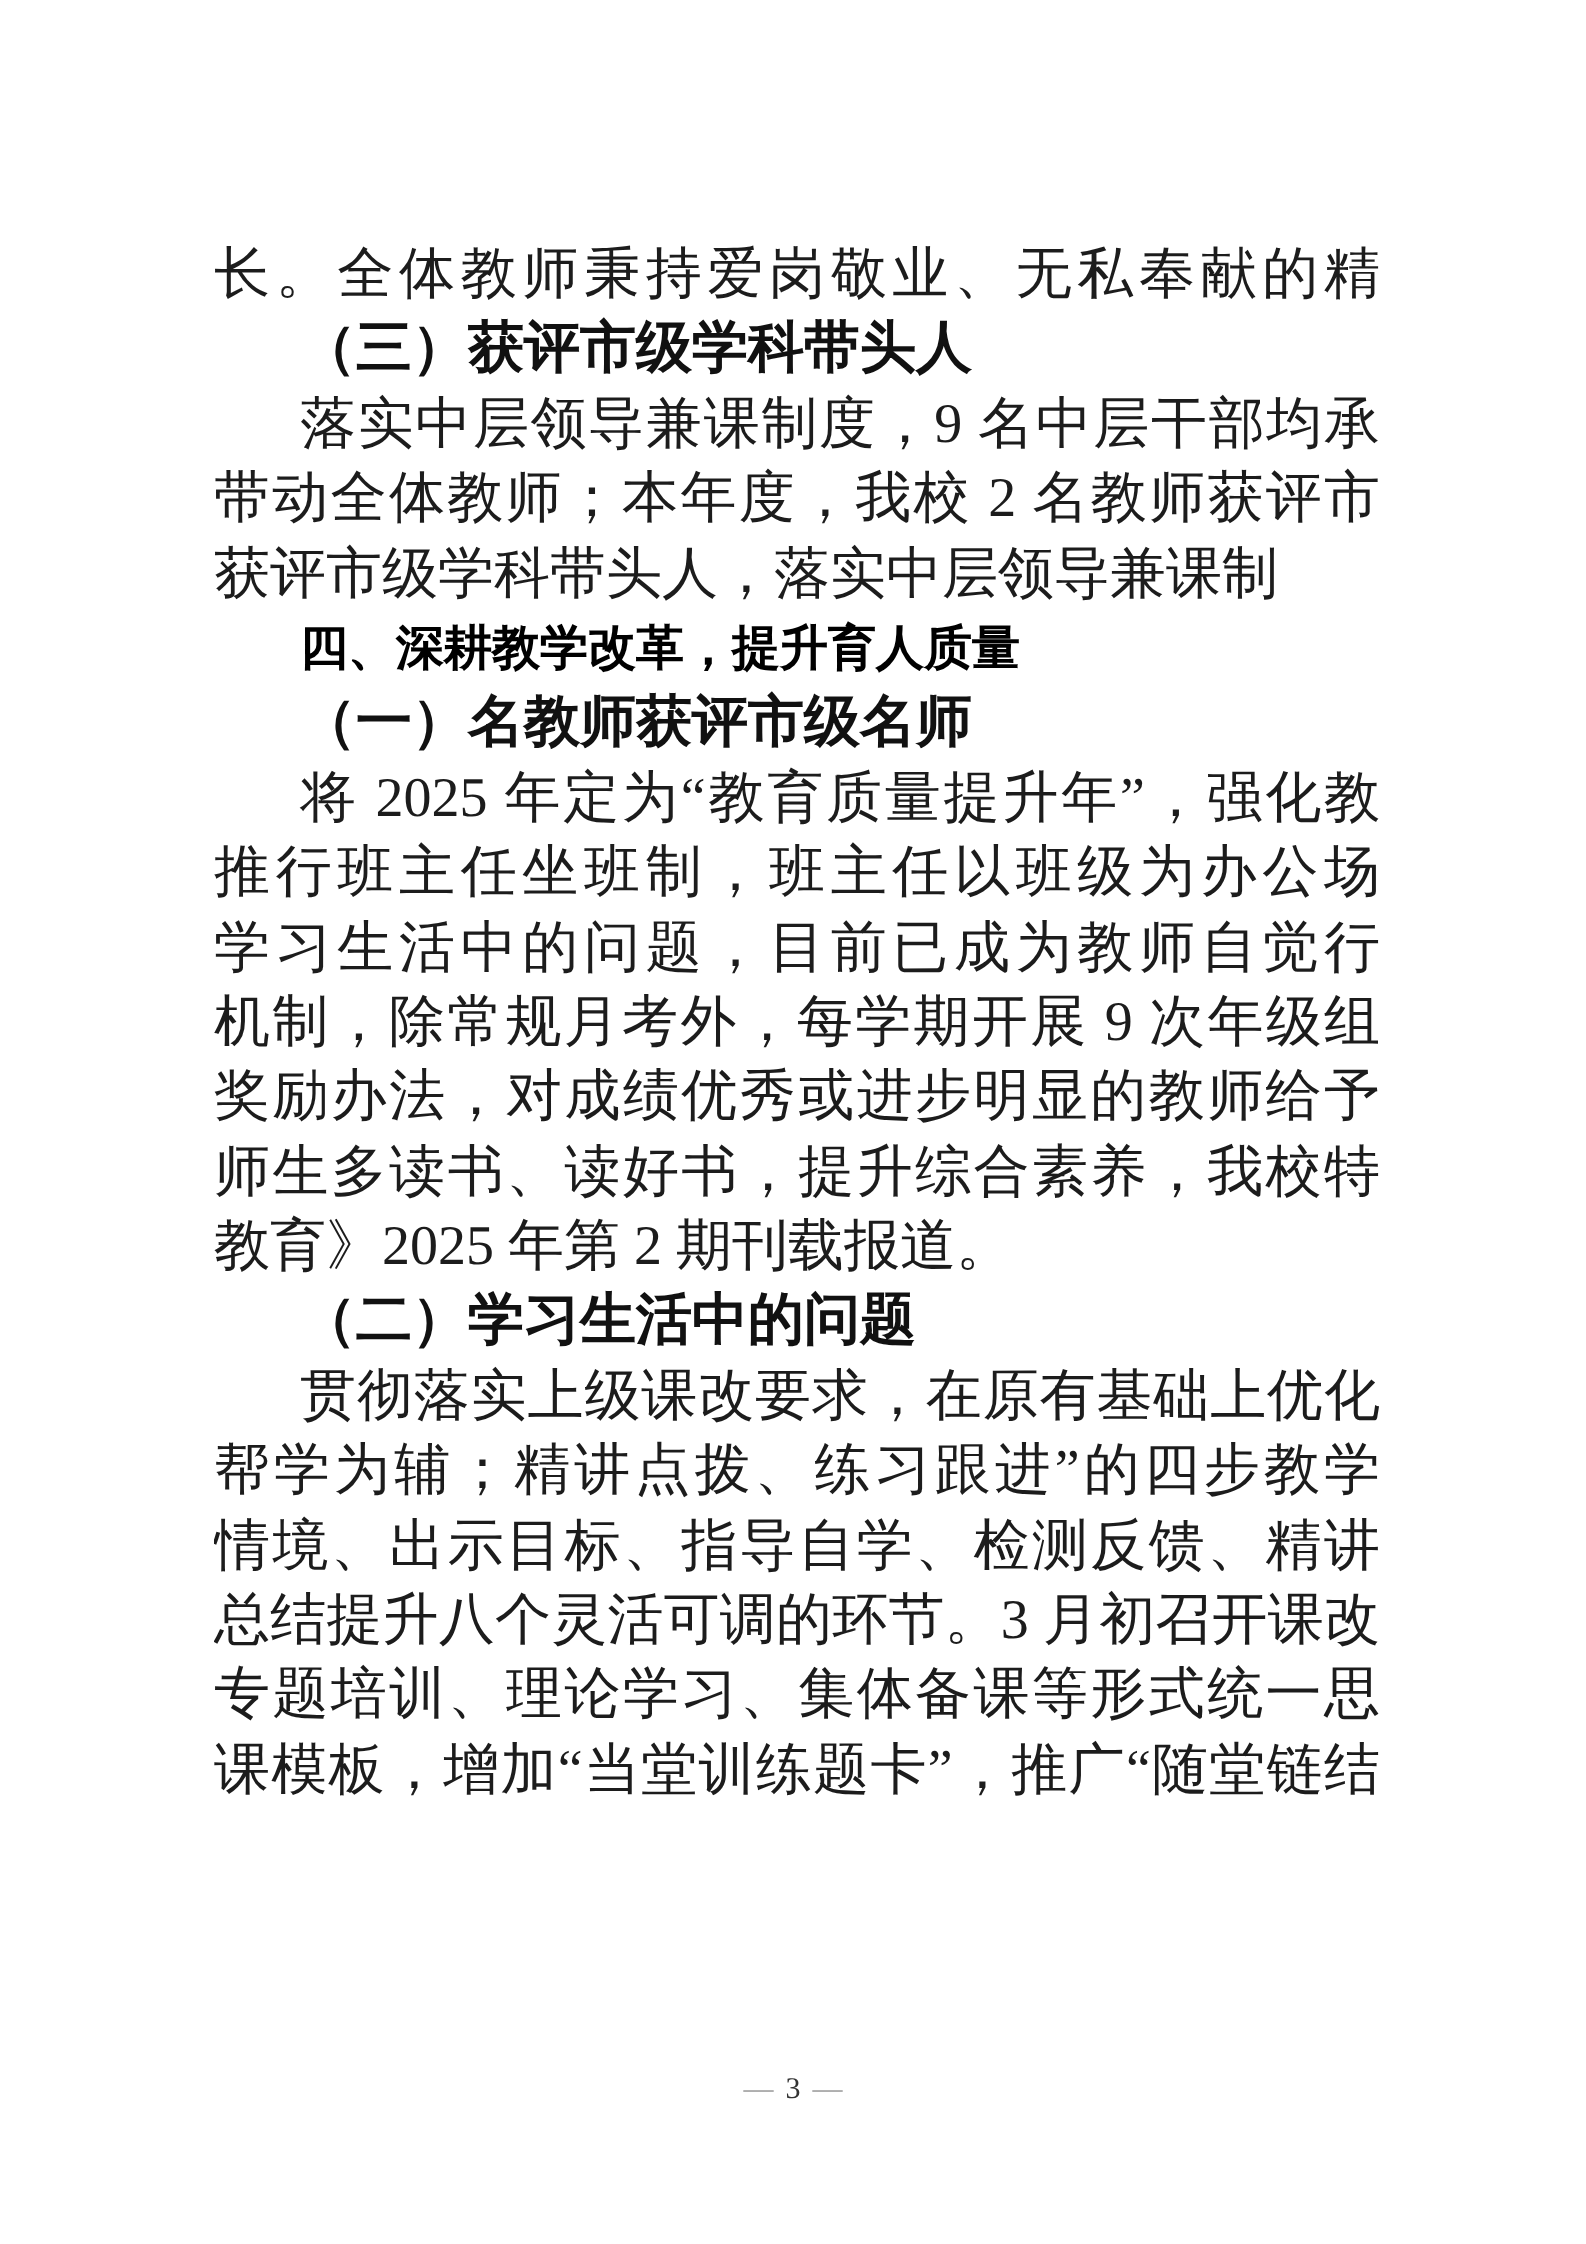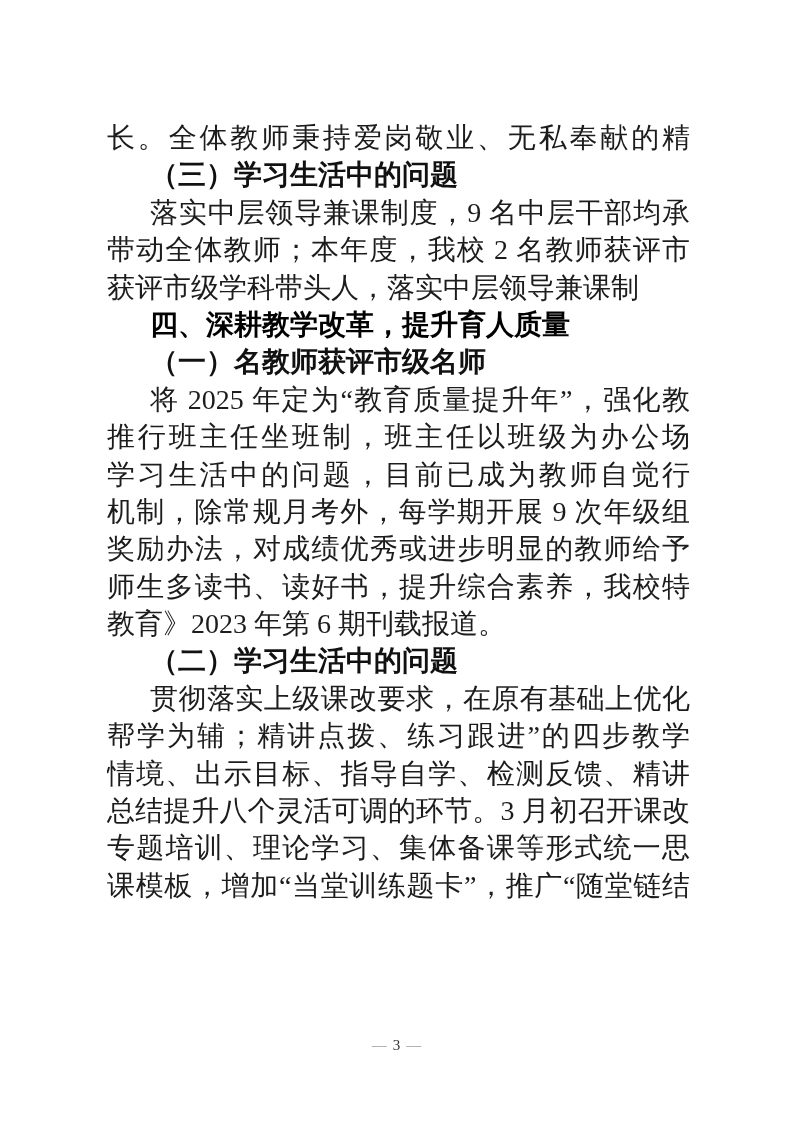"（三）学习生活中的问题" div.line { text: 学习生活中的问题 -> 获评市级学科带头人 }
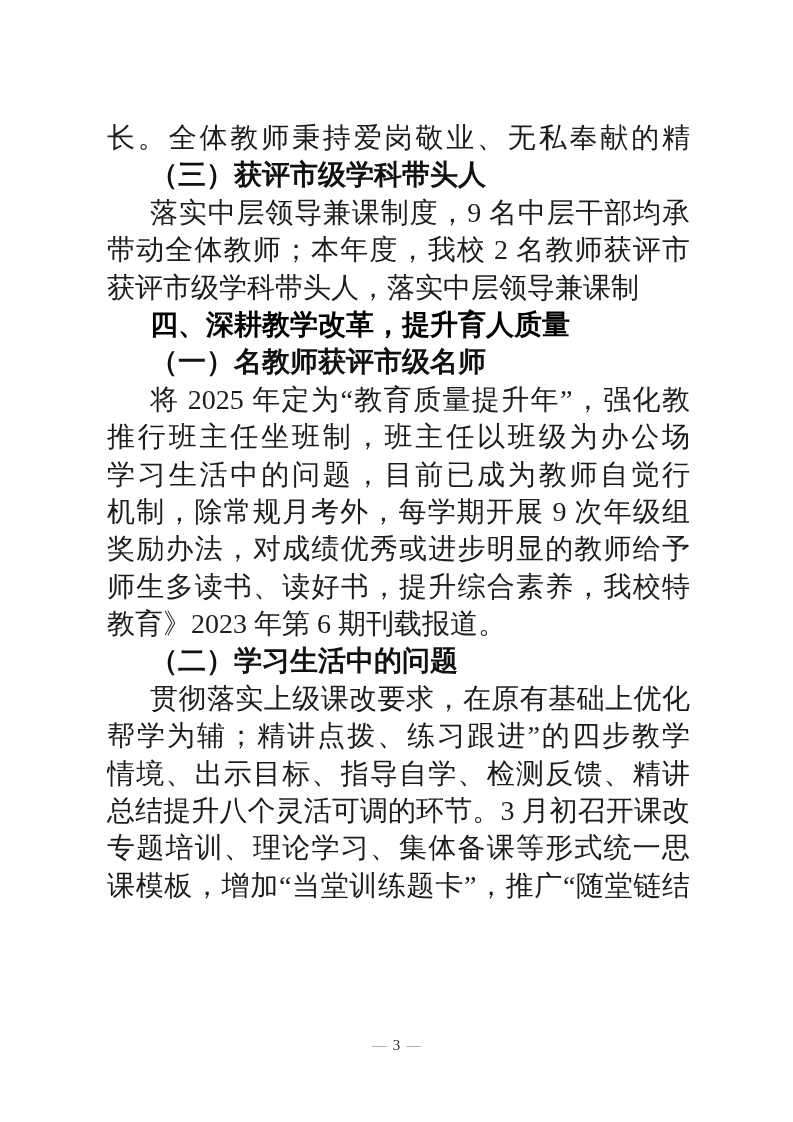"四、深耕教学改革，提升育人质量" .heading-hei .line { font-size: 28px -> 24px }
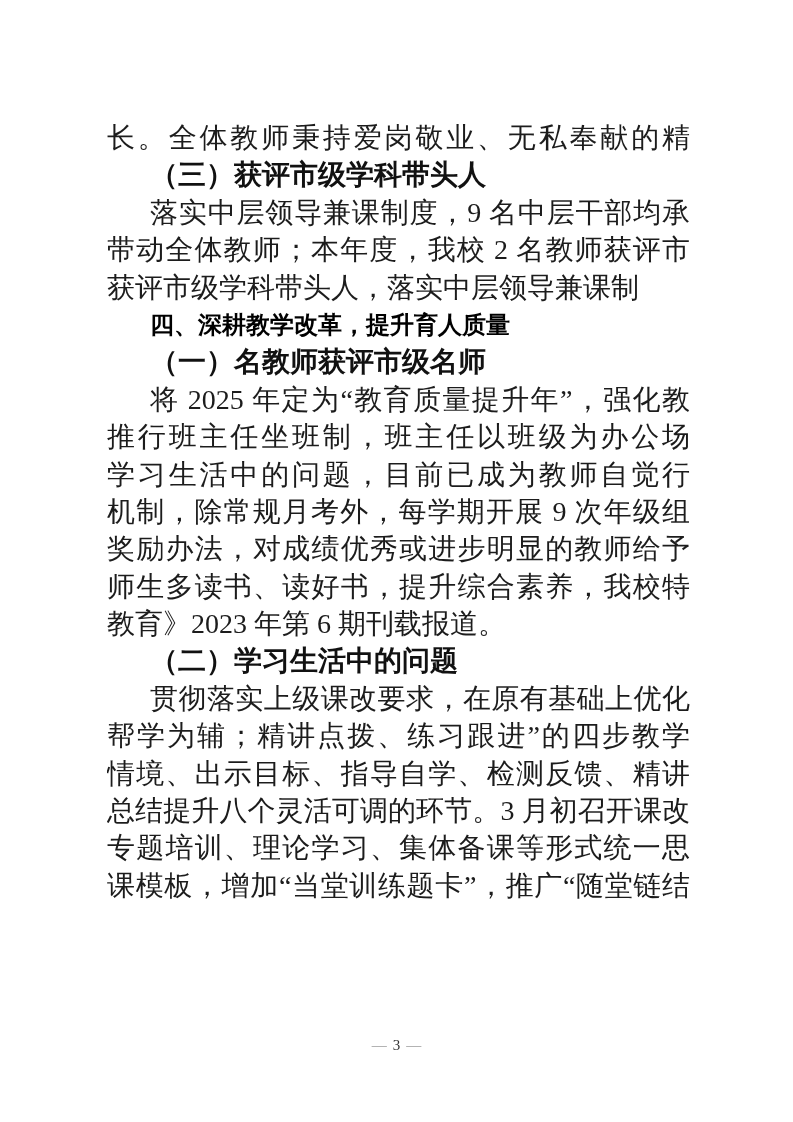"教育》2023 年第 6 期刊载报道。" div.line { text: 2023 年第 6 -> 2025 年第 2 }
